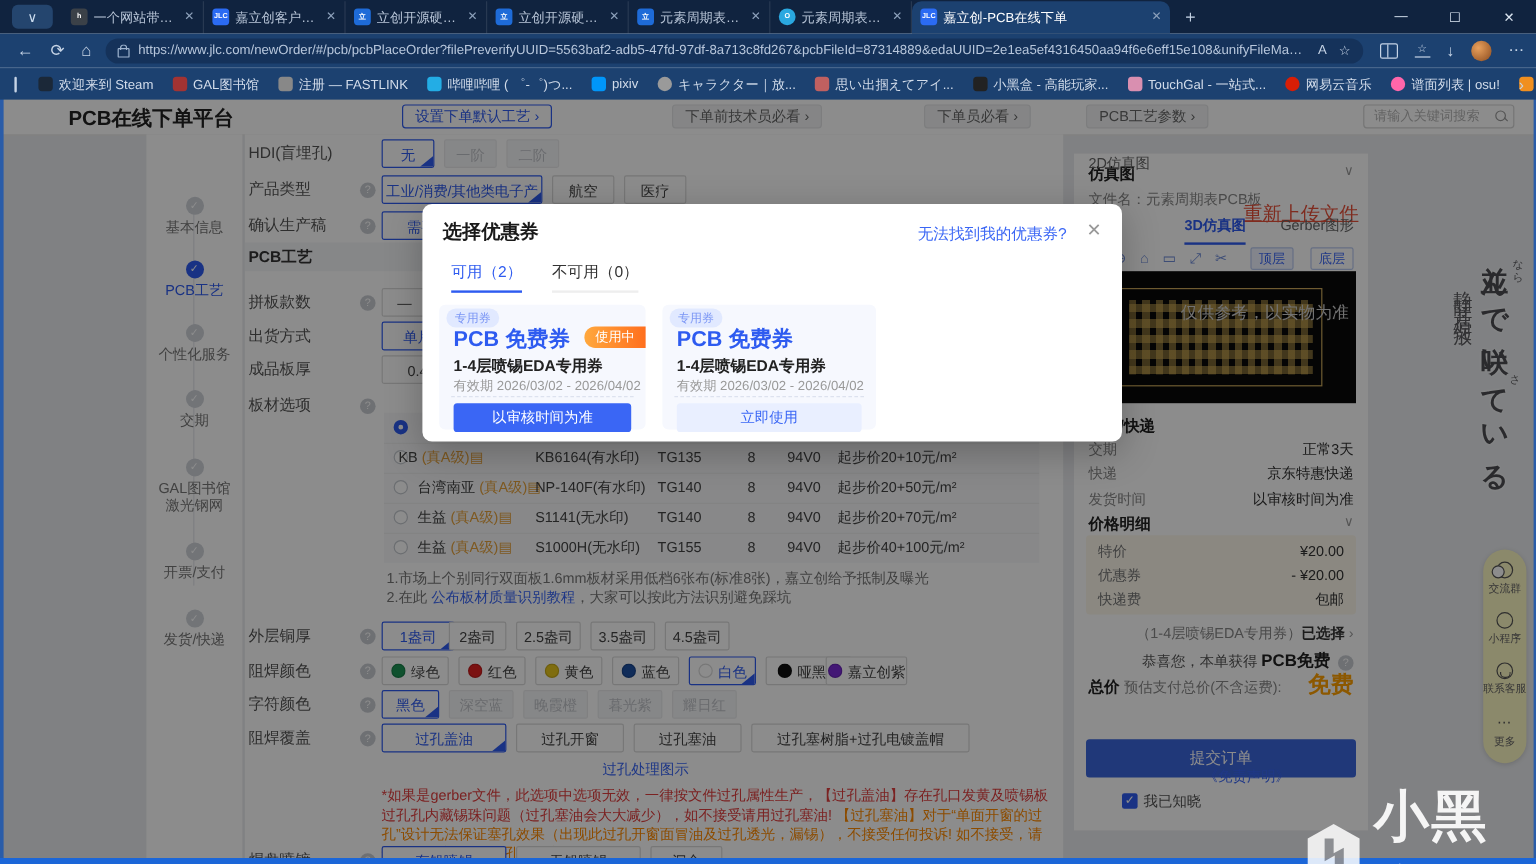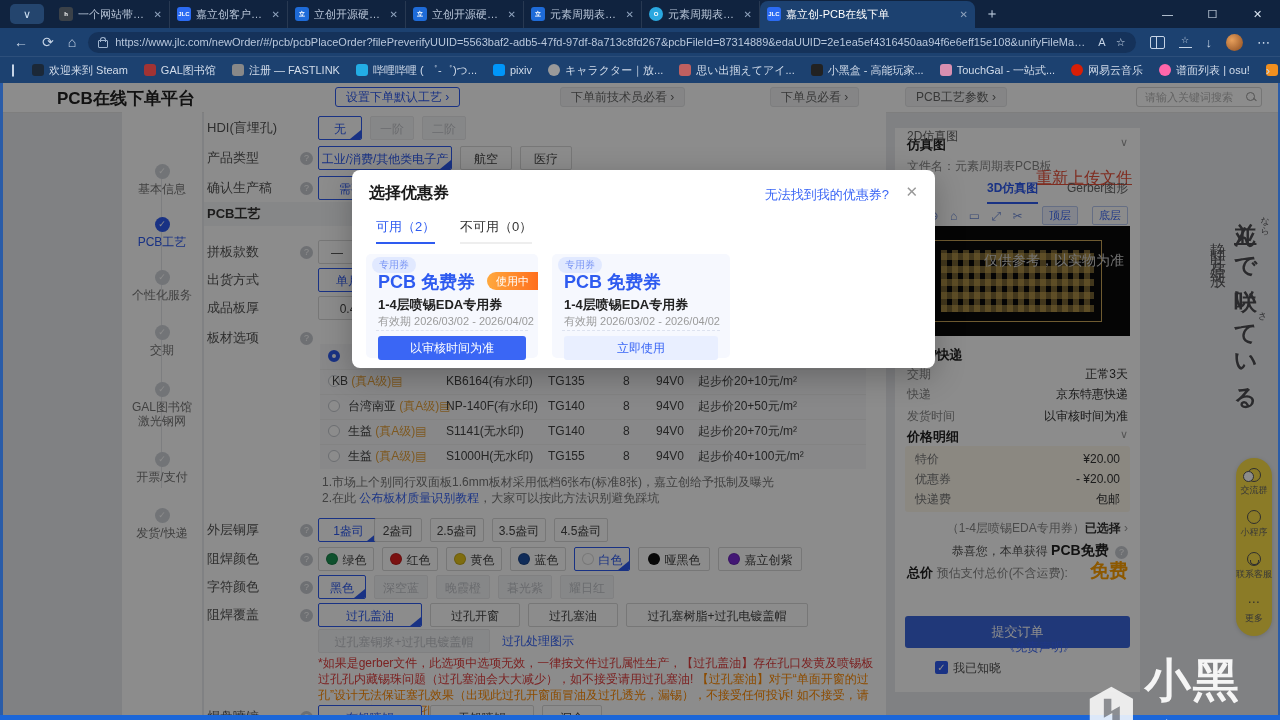"交流群" .floatbar { background: #fde047 -> #fef9c3 }
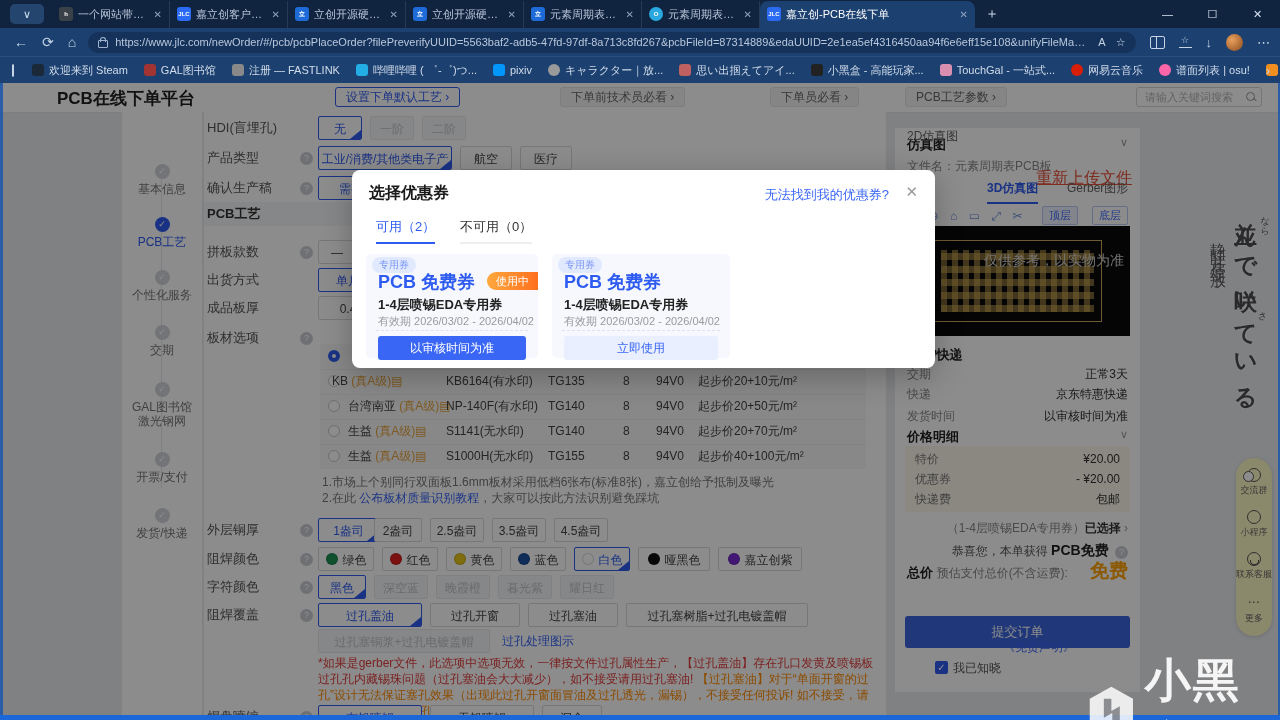"嘉立创紫" span.opt { left: 514px -> 484px; width: 84px -> 68px }
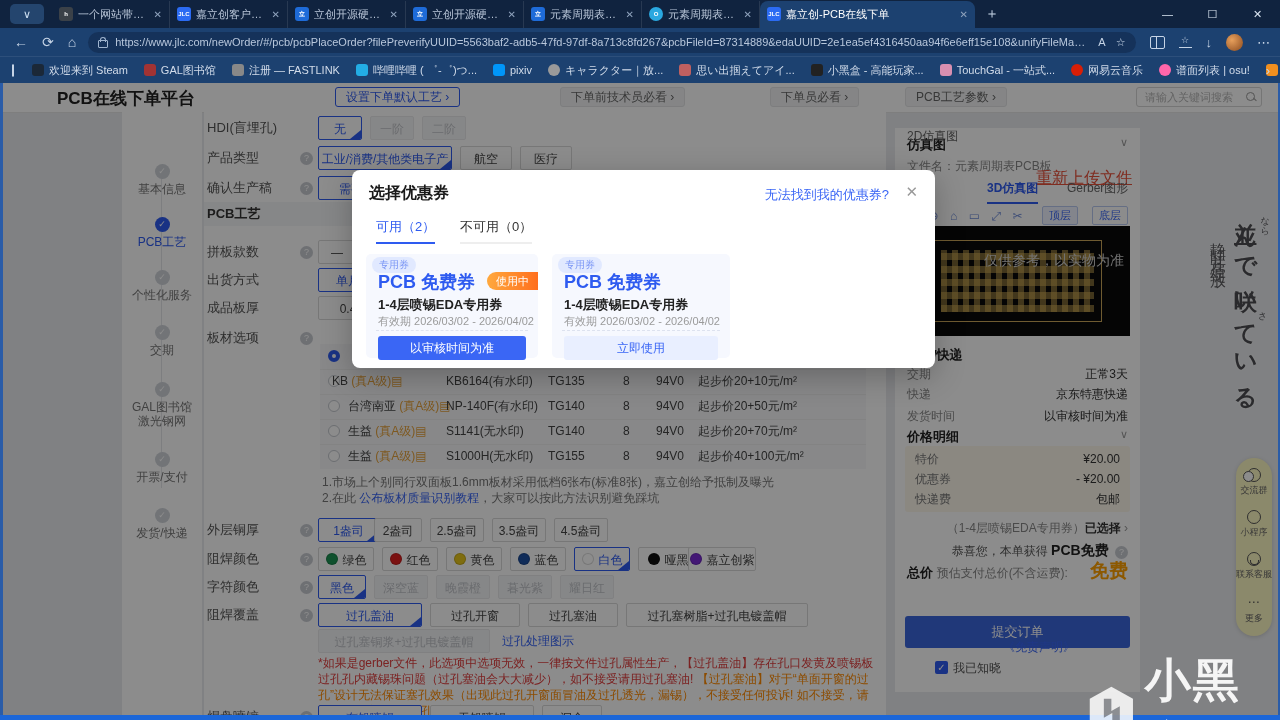"过孔塞铜浆+过孔电镀盖帽" span.opt { html: <span>过孔塞铜浆+过孔电镀盖帽</span> -> none }
